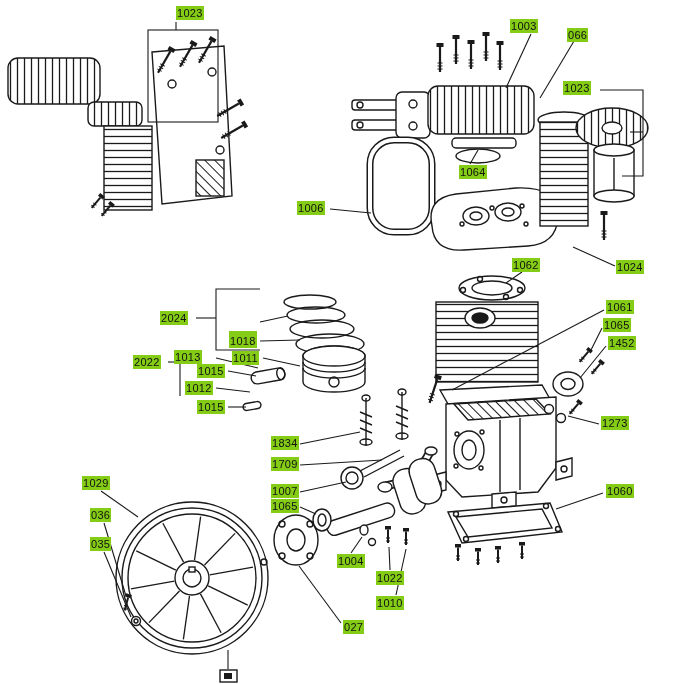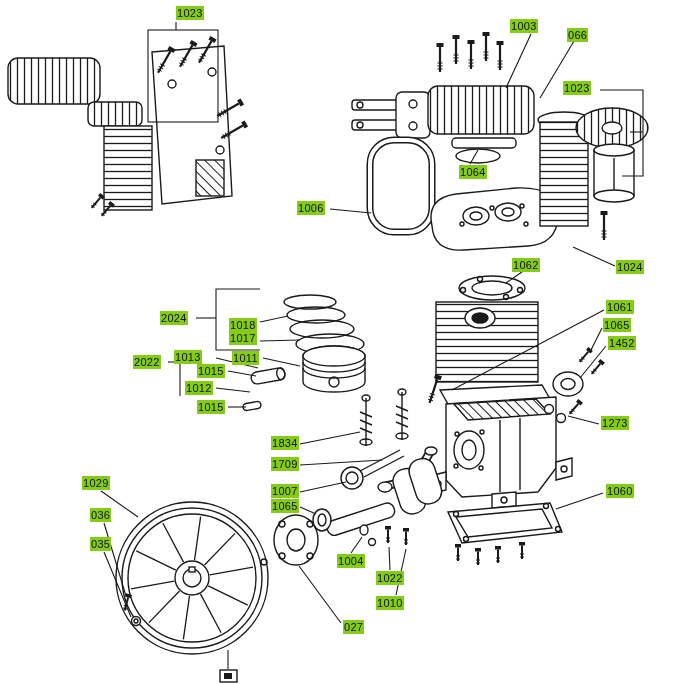"1018" div.lbl { top: 318px -> 334px }
